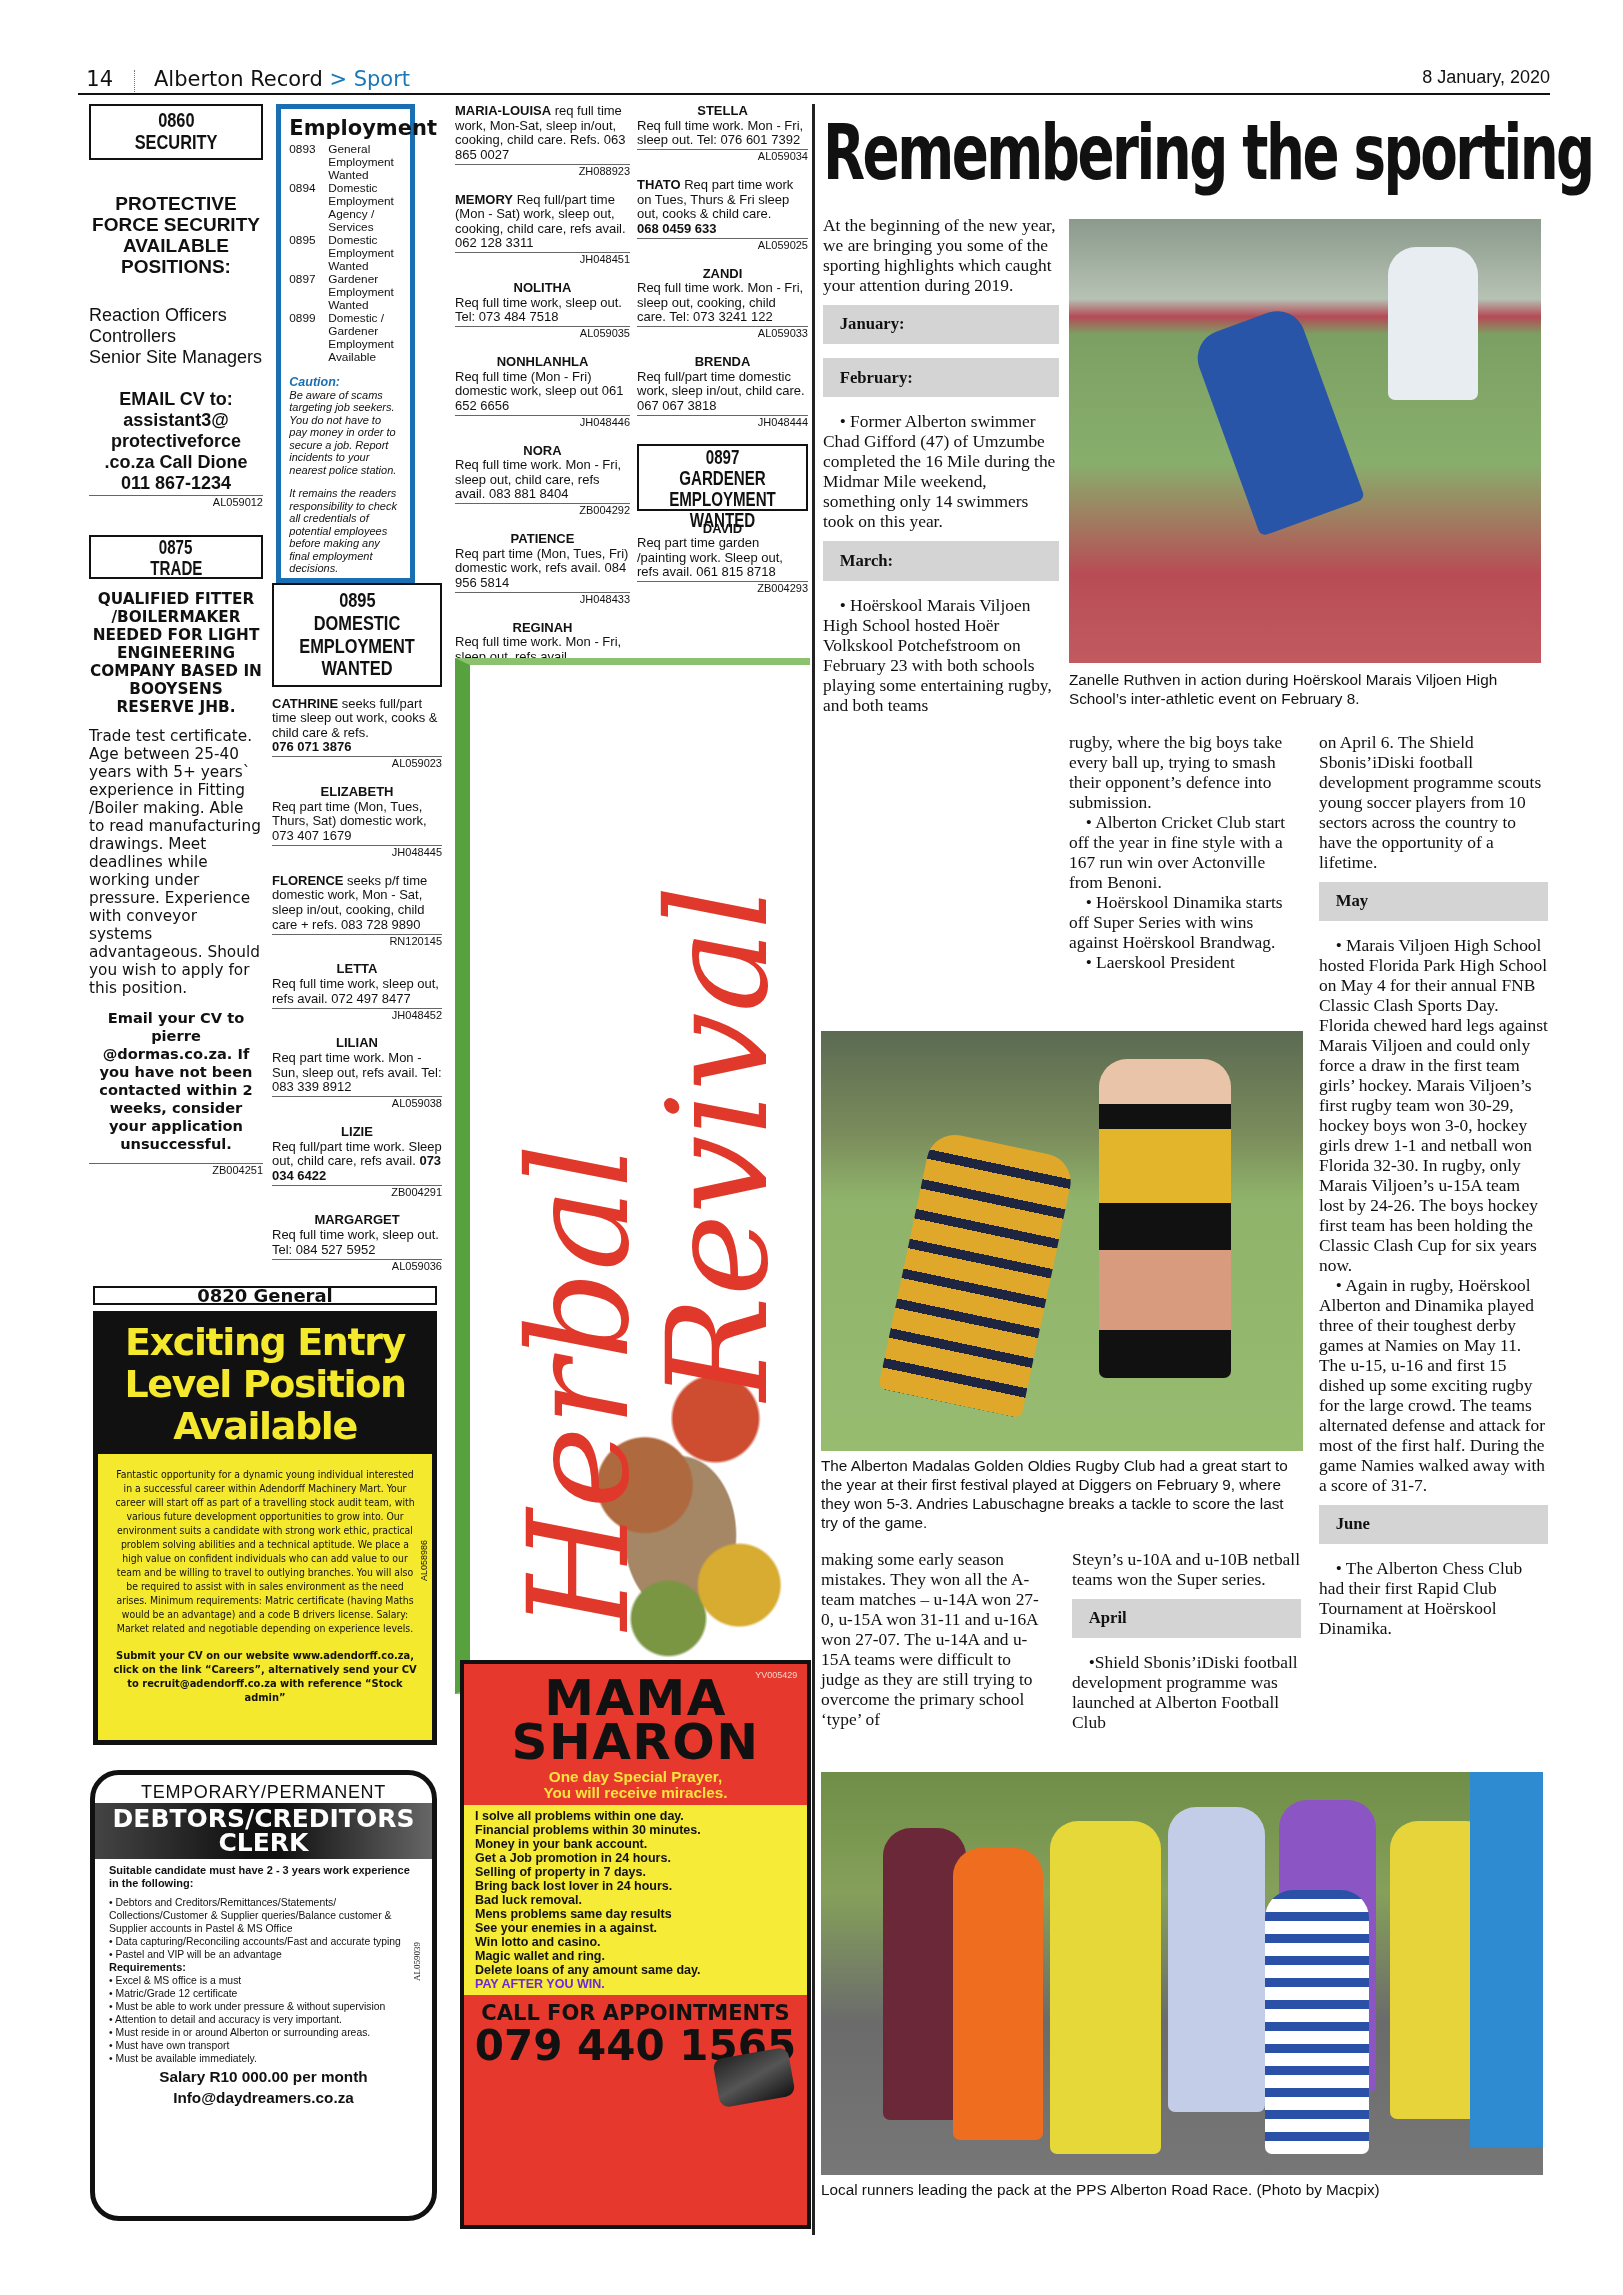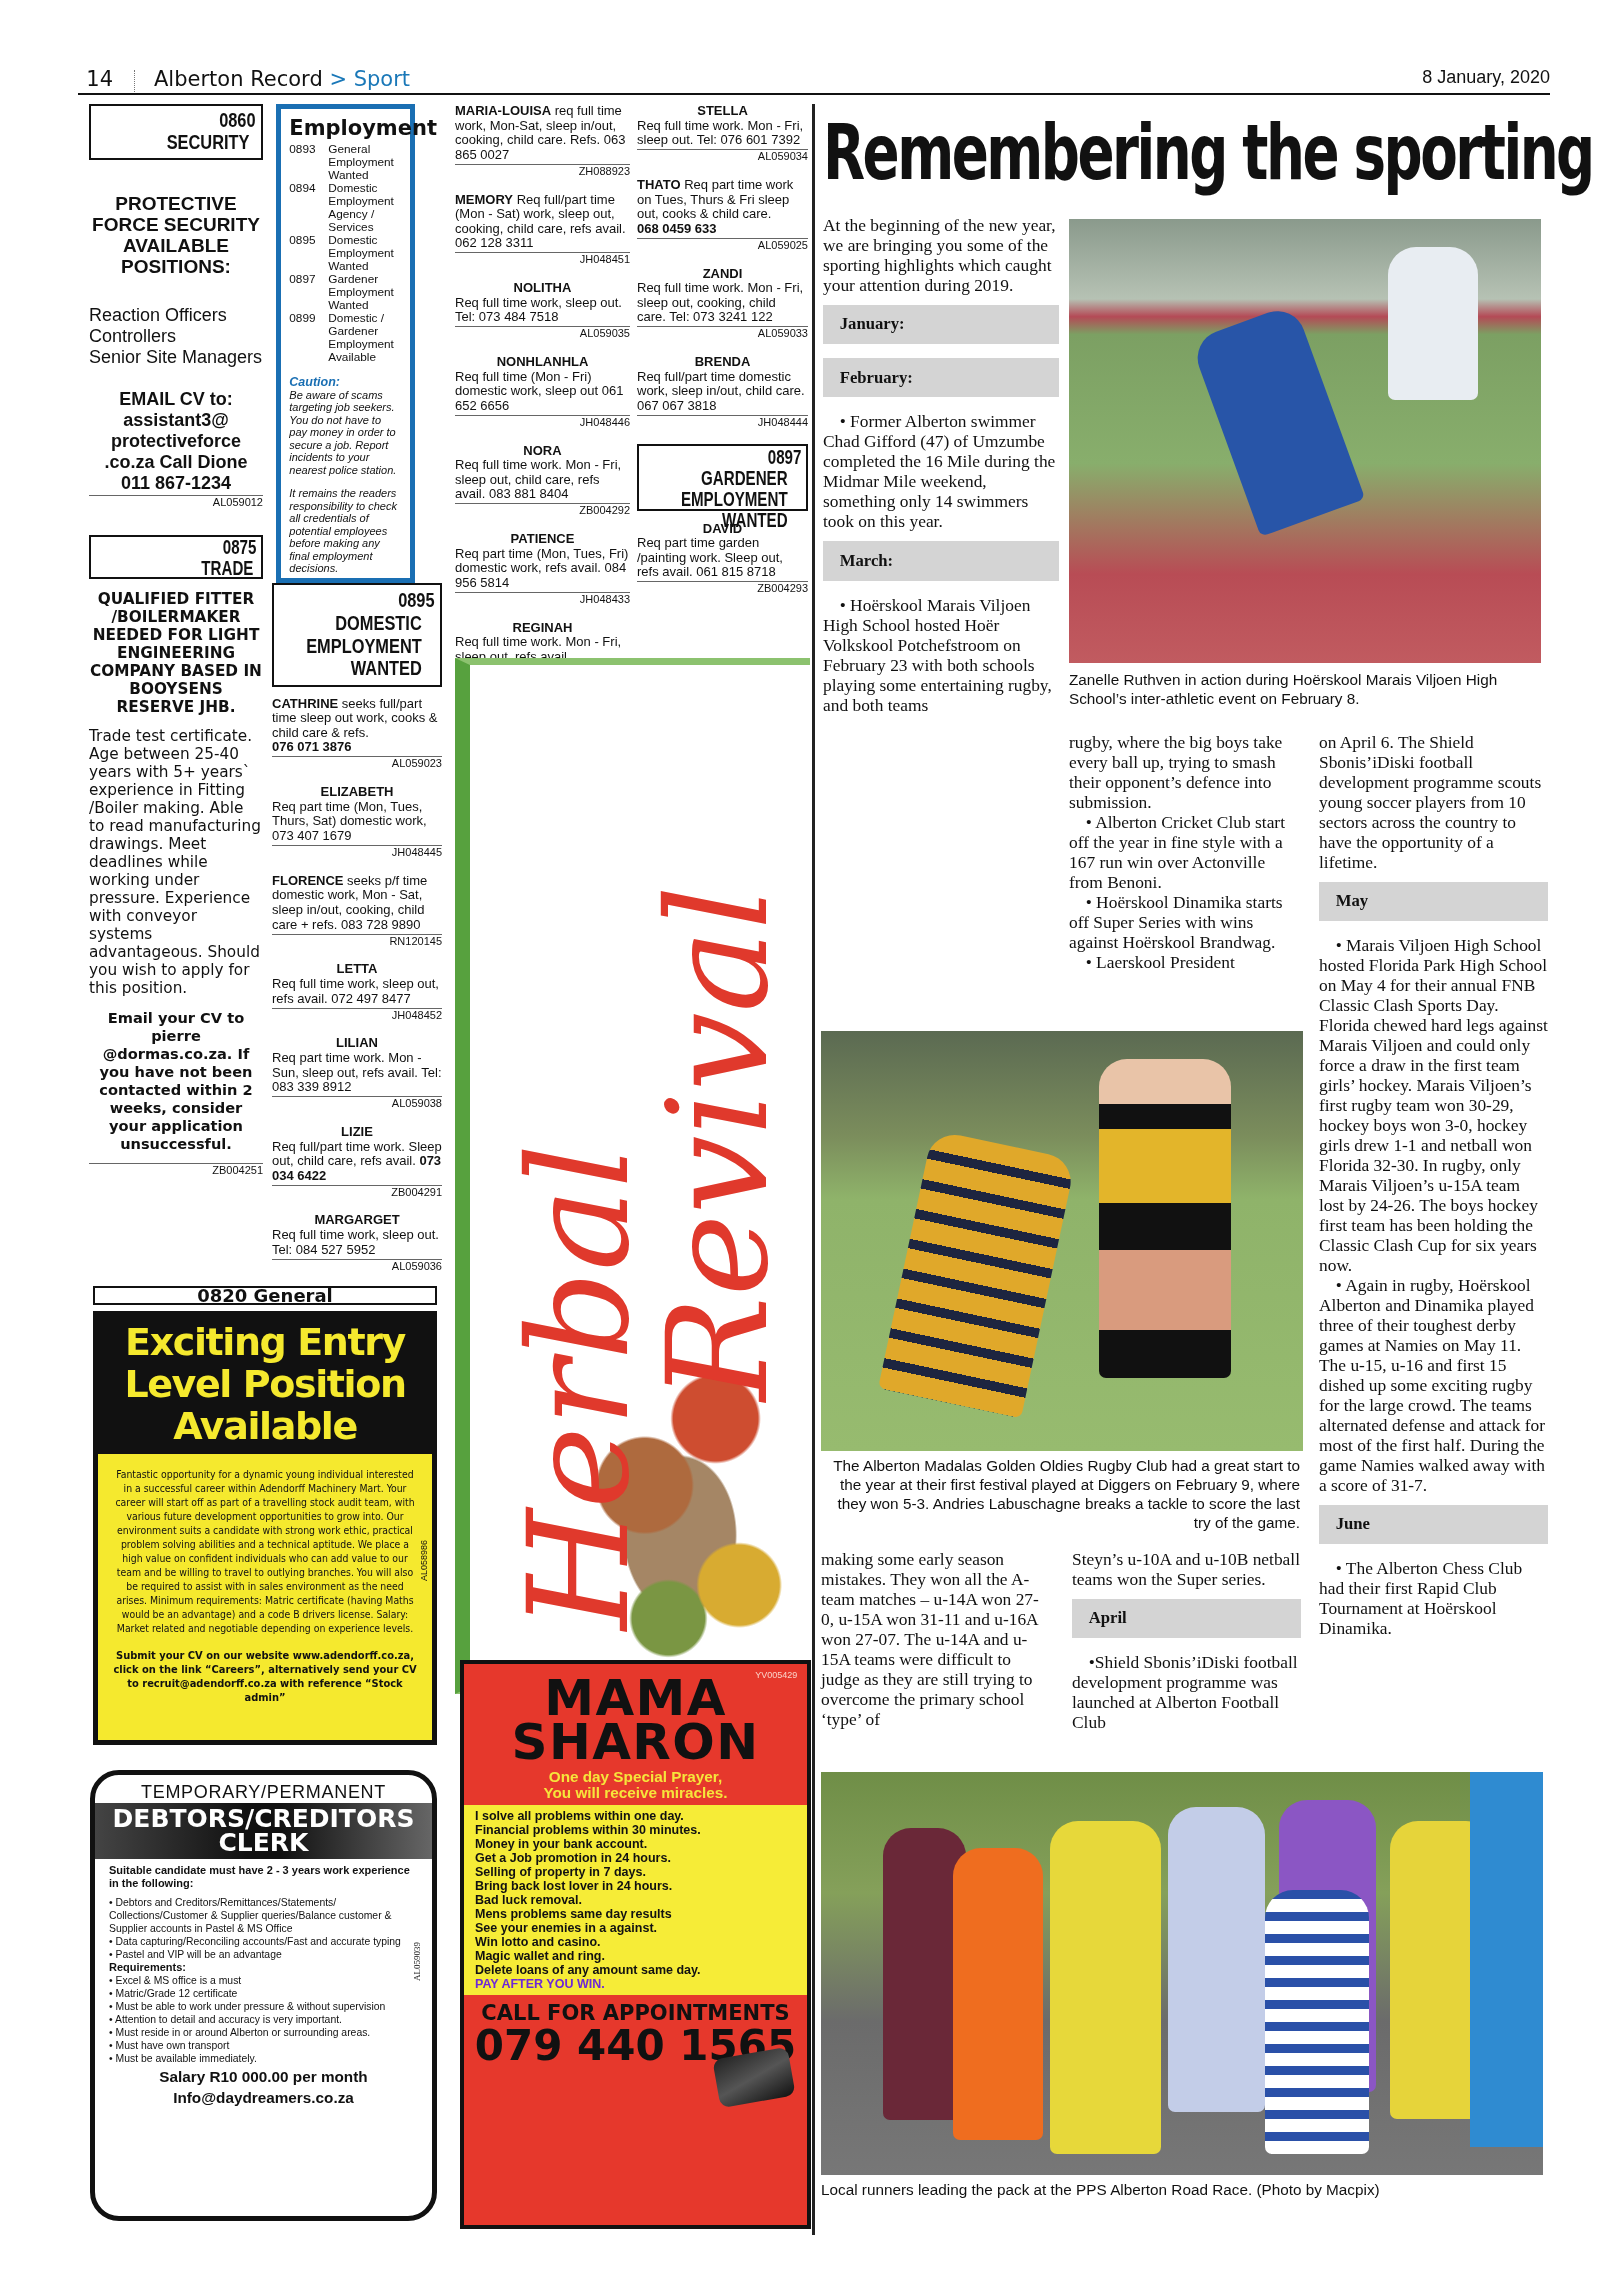"0860" .catbox { text-align: right -> center }
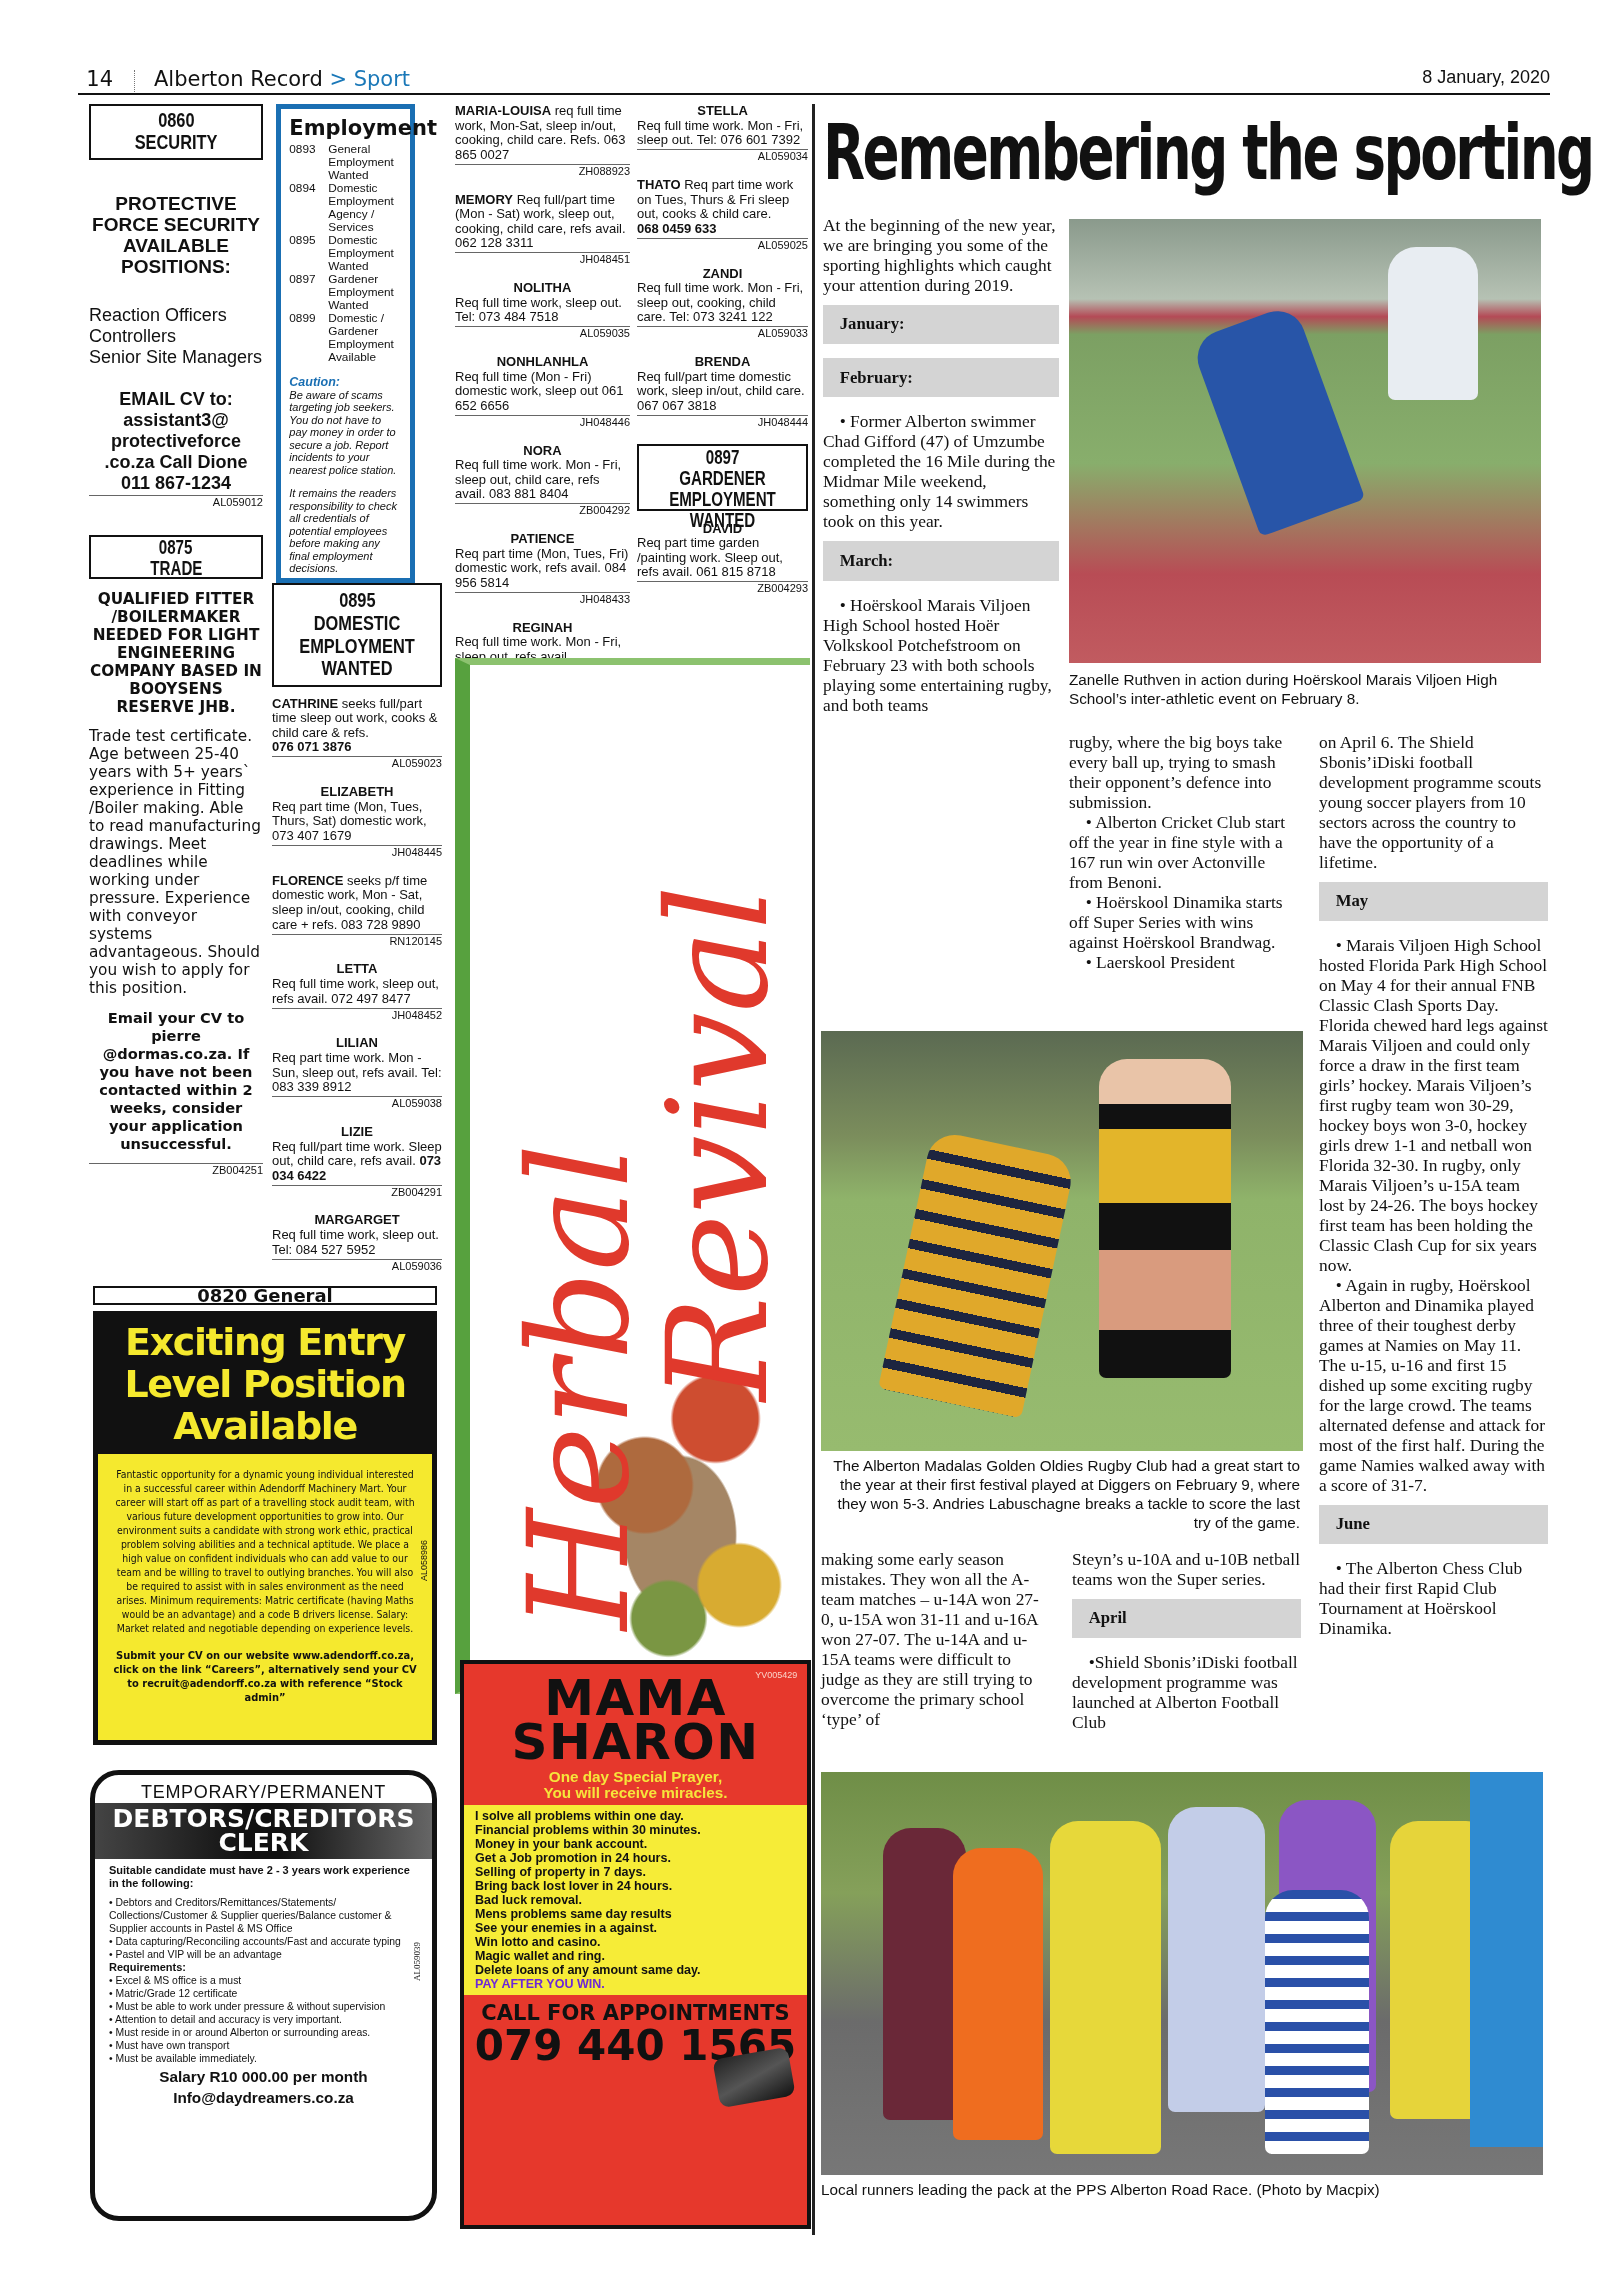"The Alberton Madalas Golden Oldies" div.abs { text-align: right -> none }
